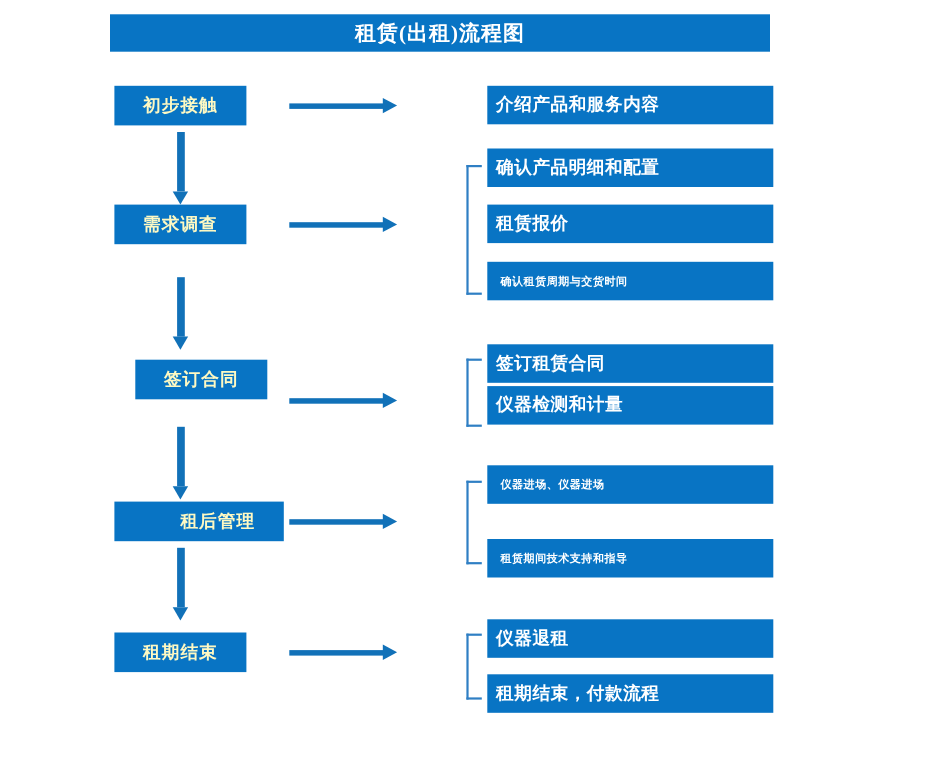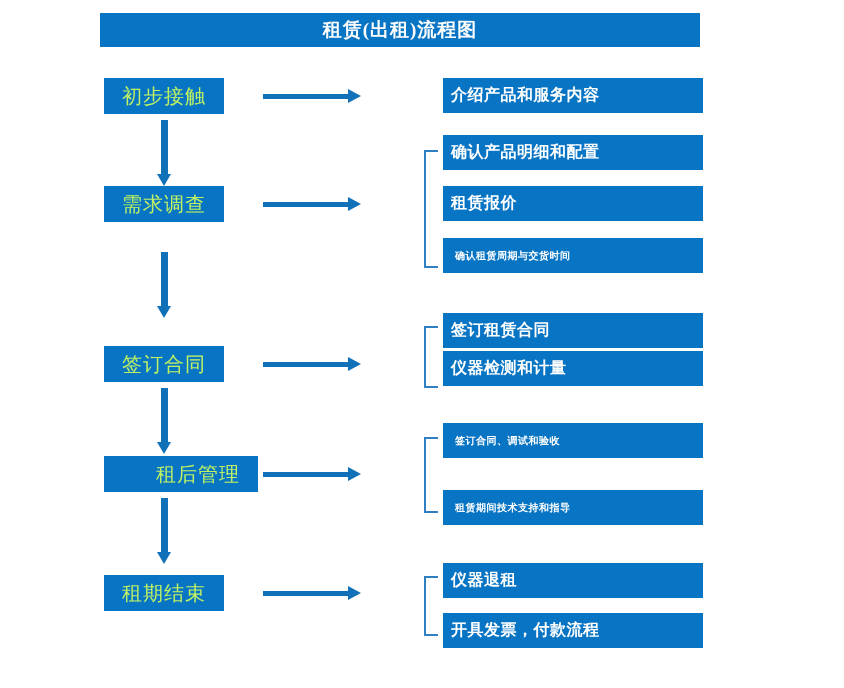"初步接触" .stage-box { color: #bef264 -> #fef9c3; font-size: 20px -> 16px; font-weight: normal -> bold }
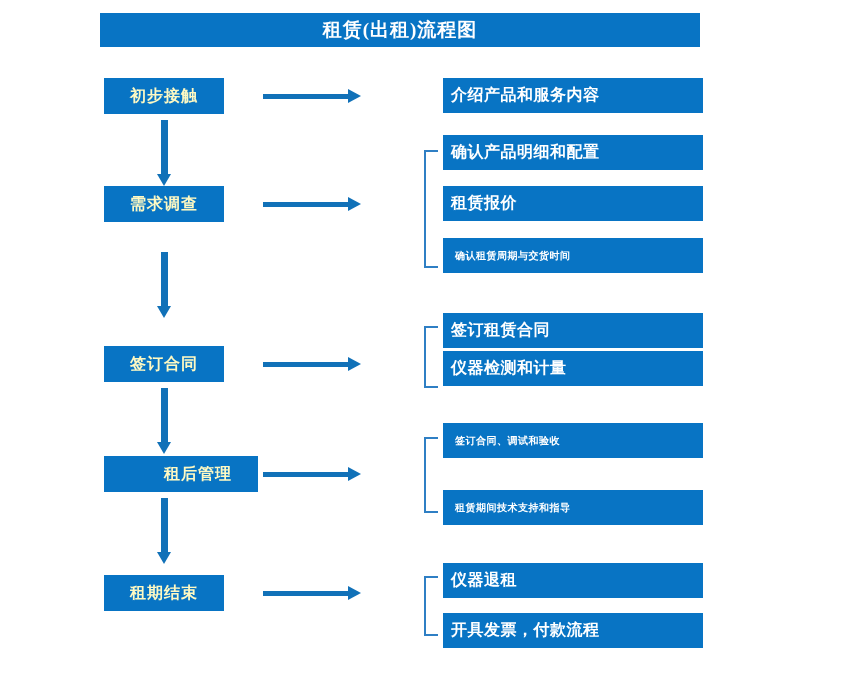"签订合同" div.stage-box { margin-left: none -> 19px; top: 346px -> 327px }
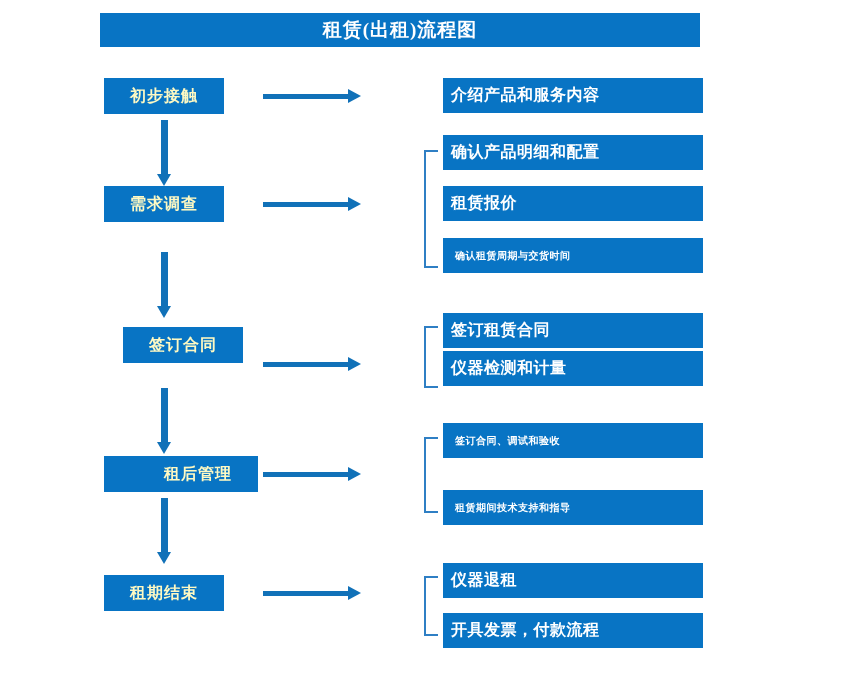"签订合同、调试和验收" div.detail-box { text: 签订合同、调试和验收 -> 仪器进场、仪器进场 }
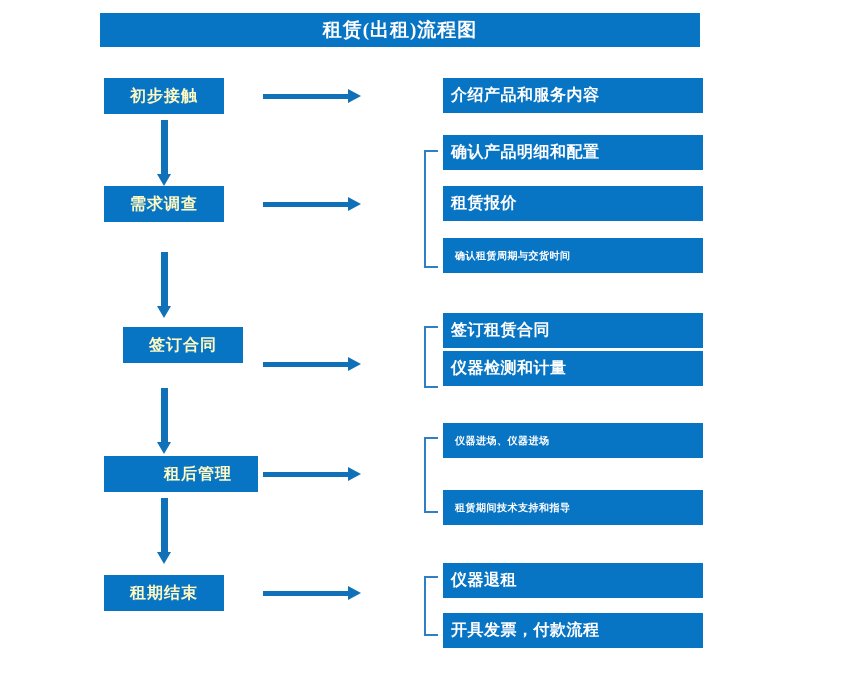"开具发票，付款流程" div.detail-box { text: 开具发票 -> 租期结束 }
